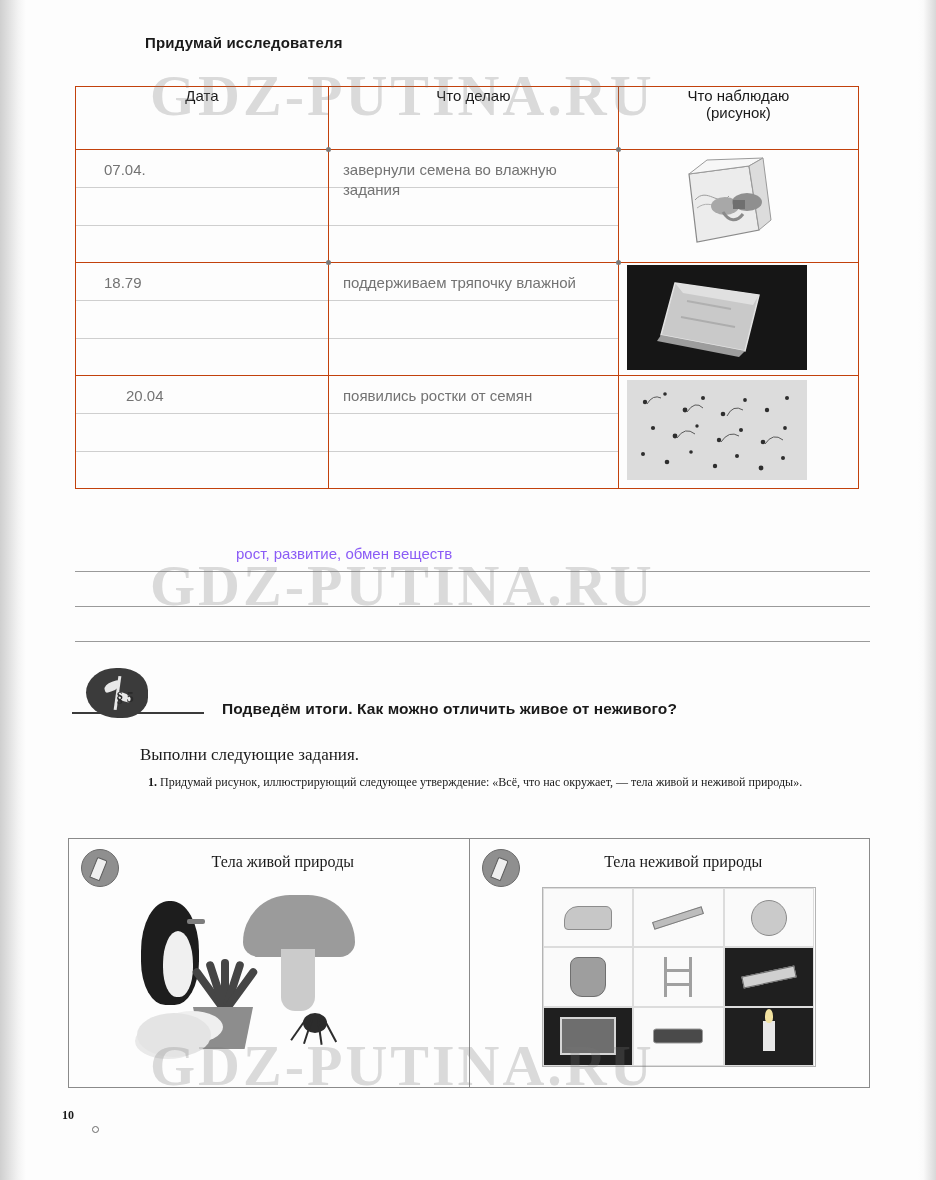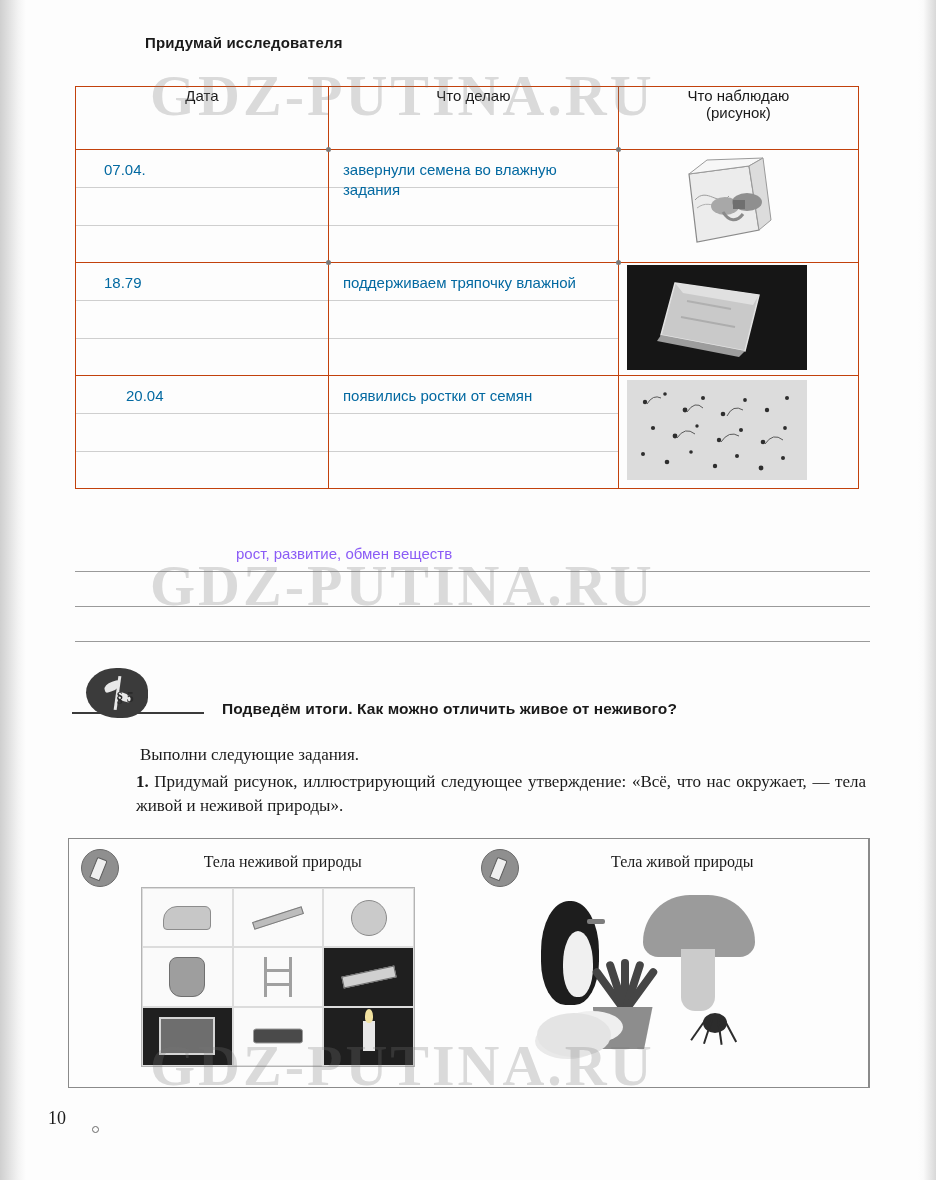"07.04." .handwriting { color: #0369a1 -> #737373 }
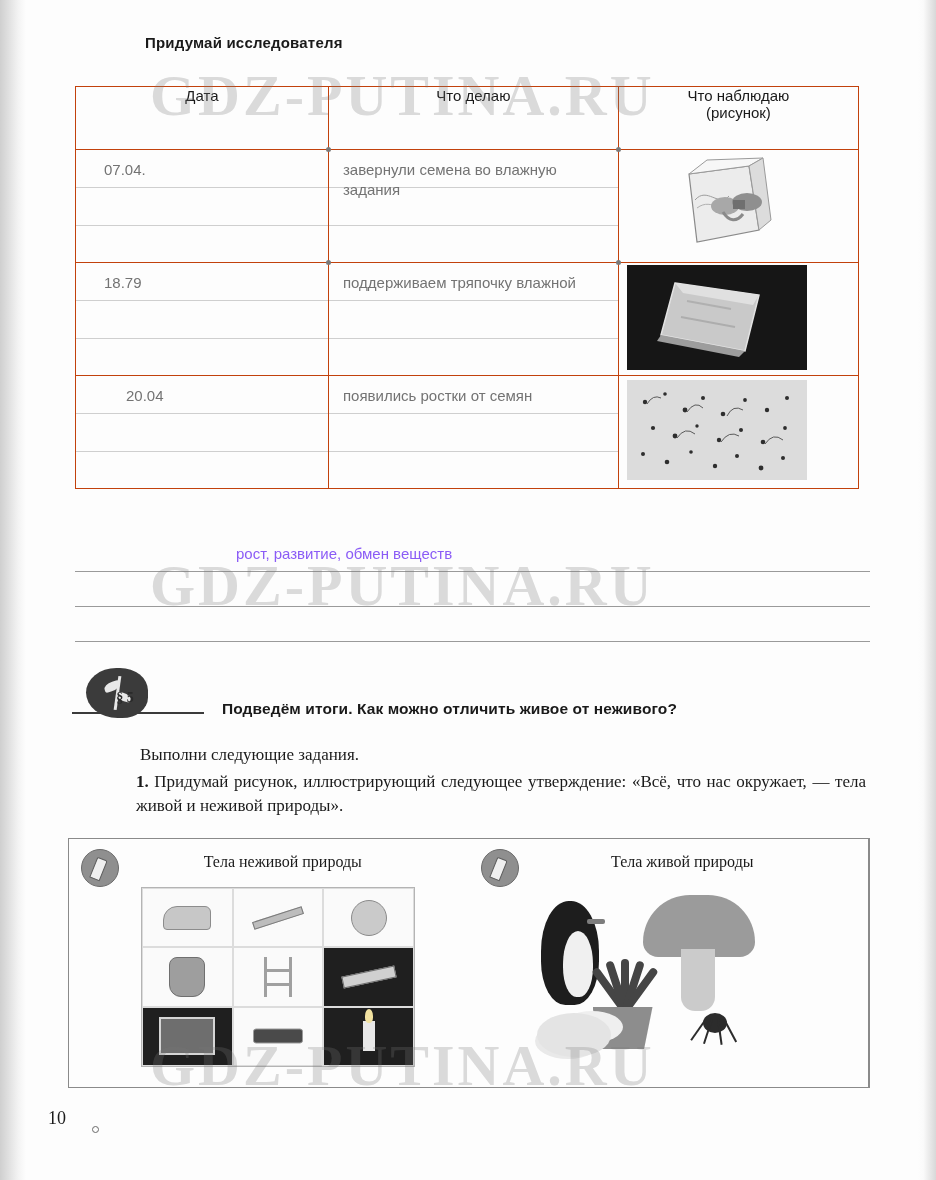"1. Придумай рисунок, иллюстрирующий" .task-1 { font-size: 17px -> 12px; left: 136px -> 148px }
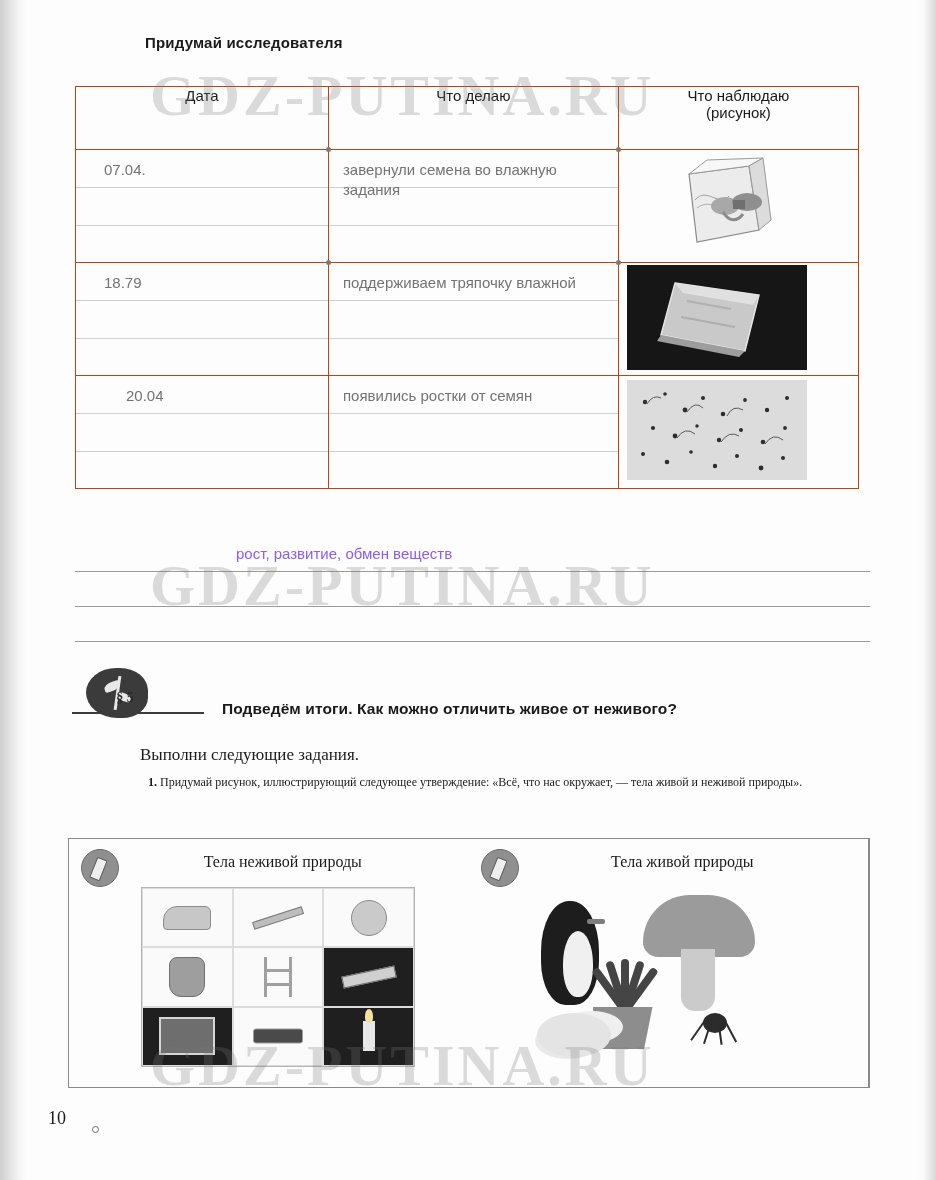"Тела неживой природы" div.panel { order: before "Тела живой природы" -> after "Тела живой природы" }
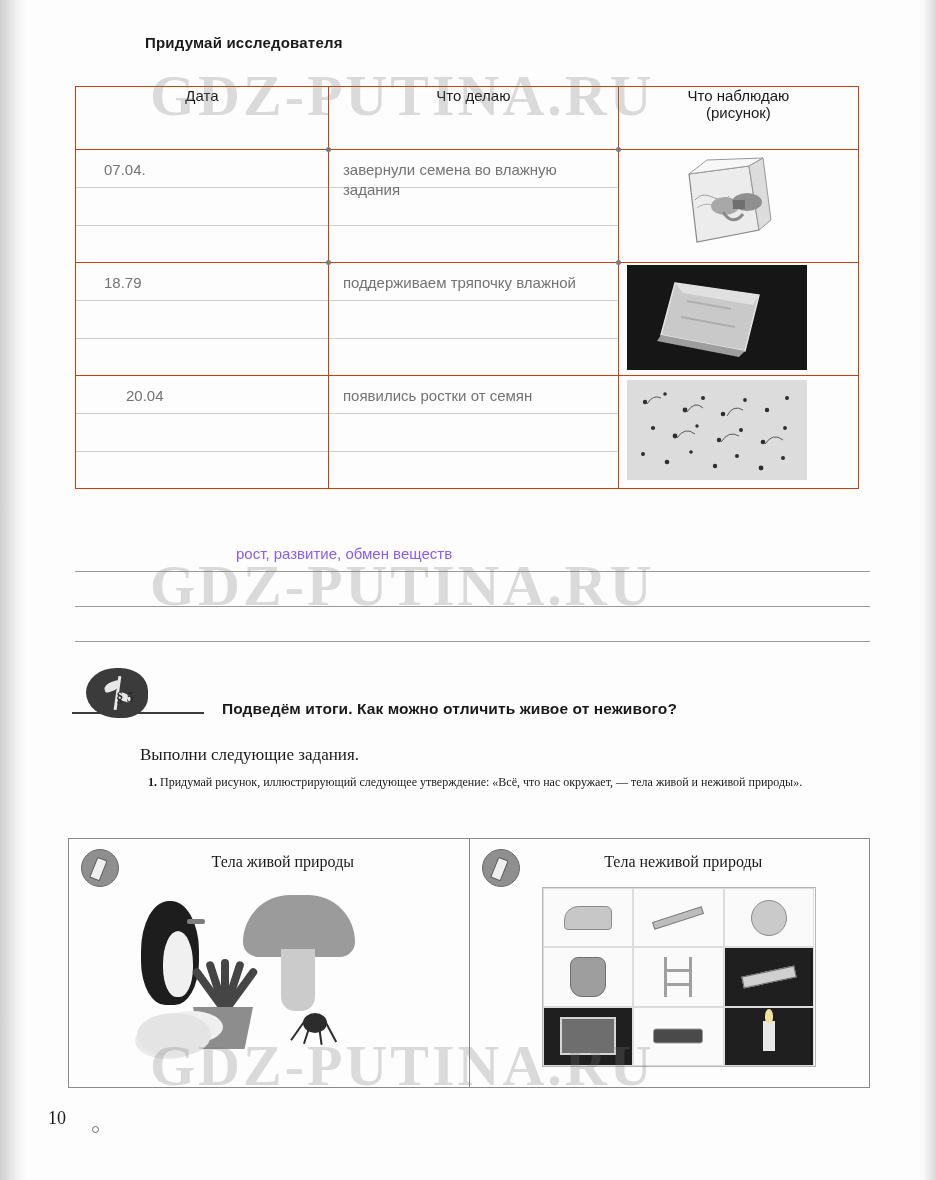"10" .page-num { font-size: 18px -> 12px; font-weight: normal -> bold; left: 48px -> 62px }
